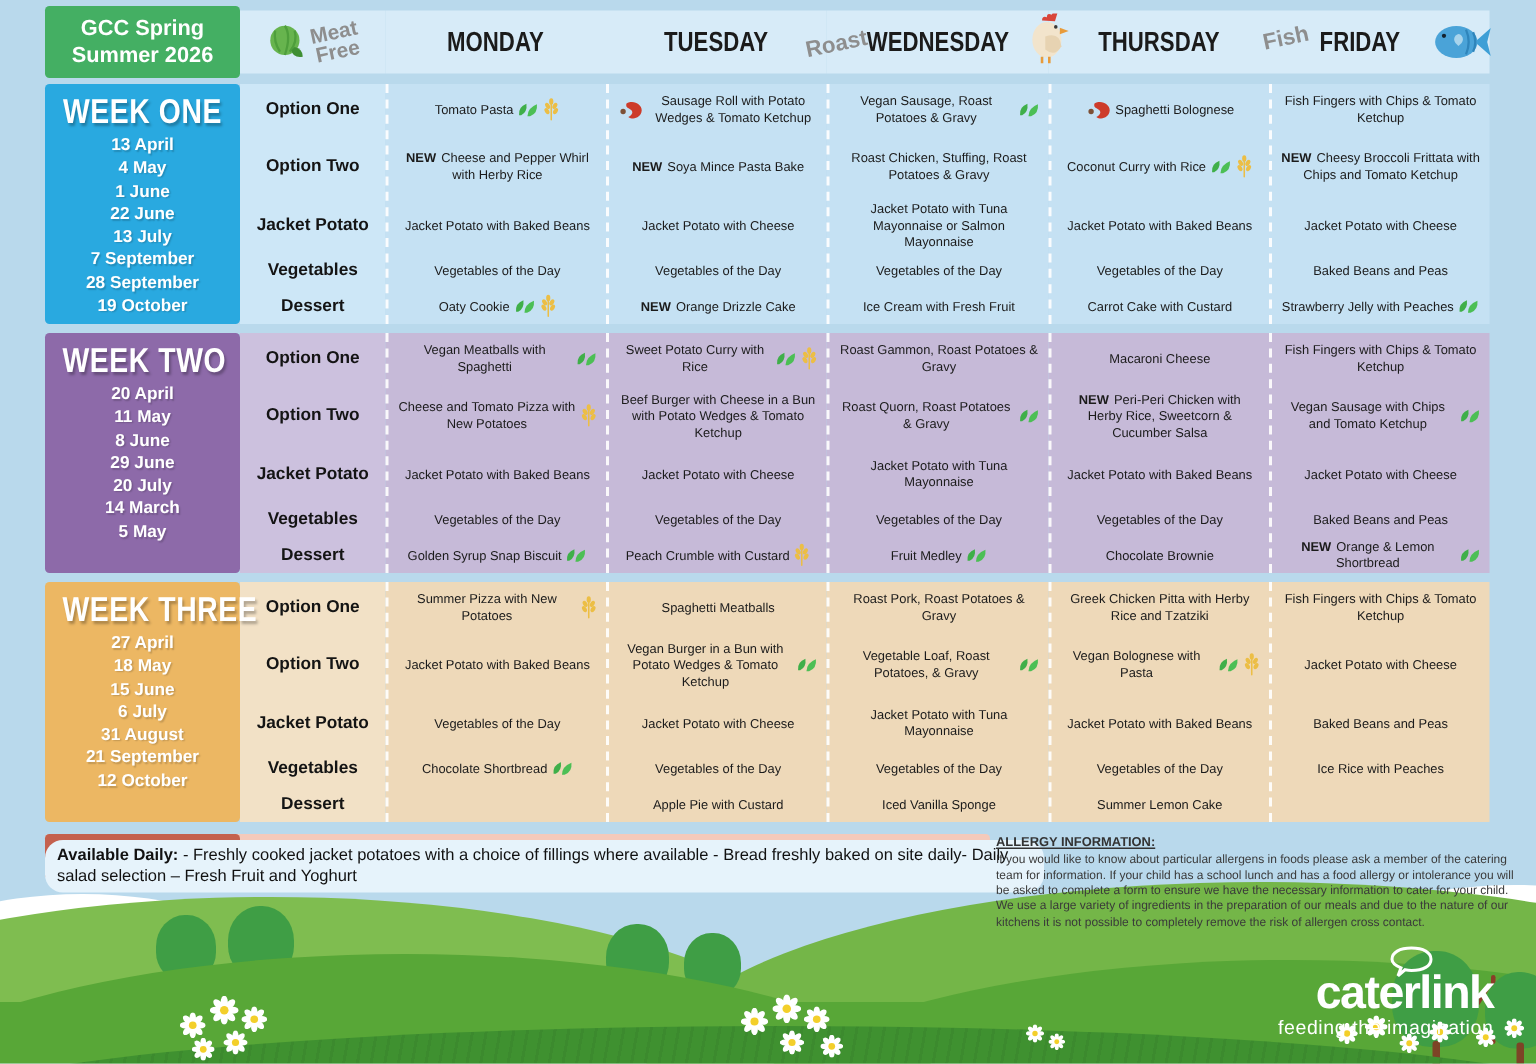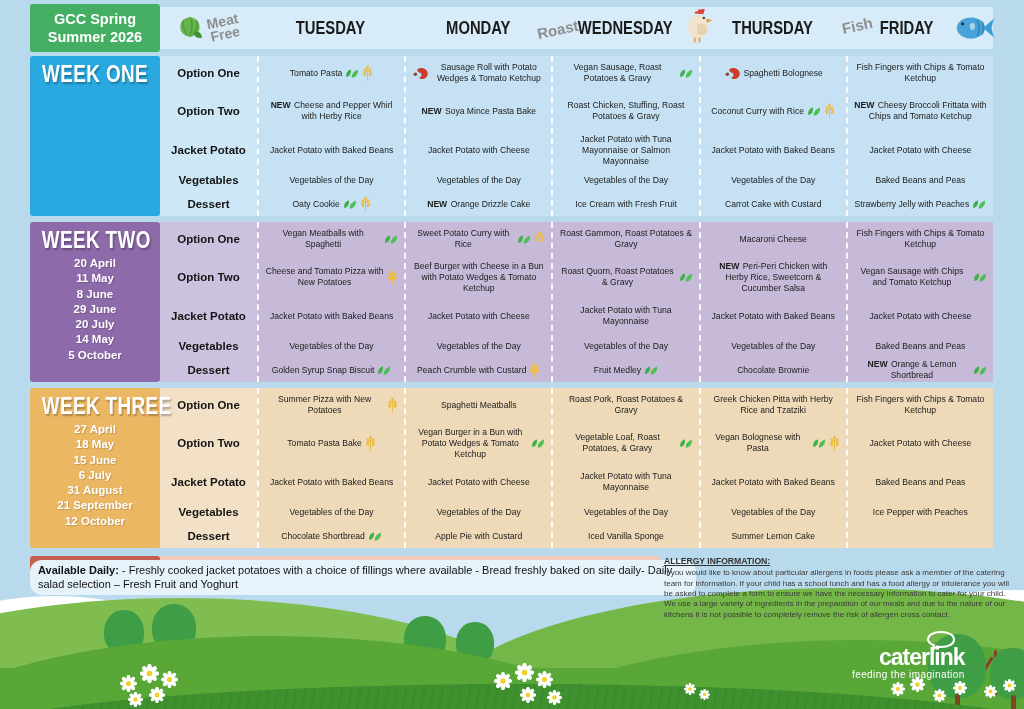"TUESDAY" div.hcell { order: before "MONDAY" -> after "MONDAY" }
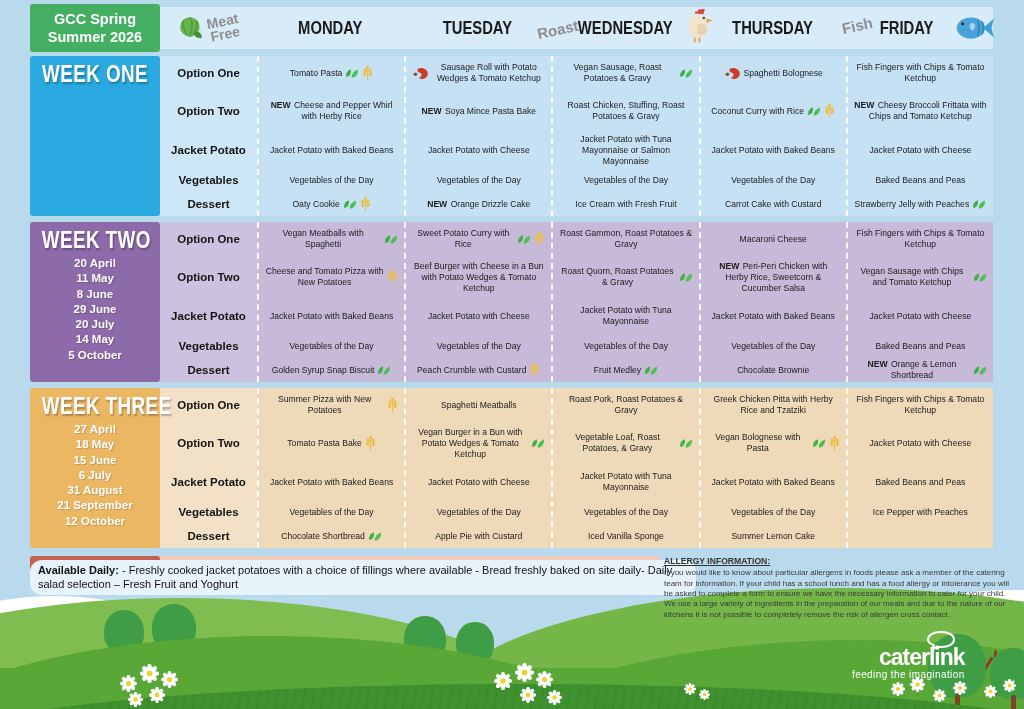"13 April" div.dates { html: none -> <div> <div>13 April</div> <div>4 May</div> <div>1 June</div> <div>22 June</div> <div>13 July</div> <div>7 September</div> <div>28 September</div> <div>19 October</div> </div> }
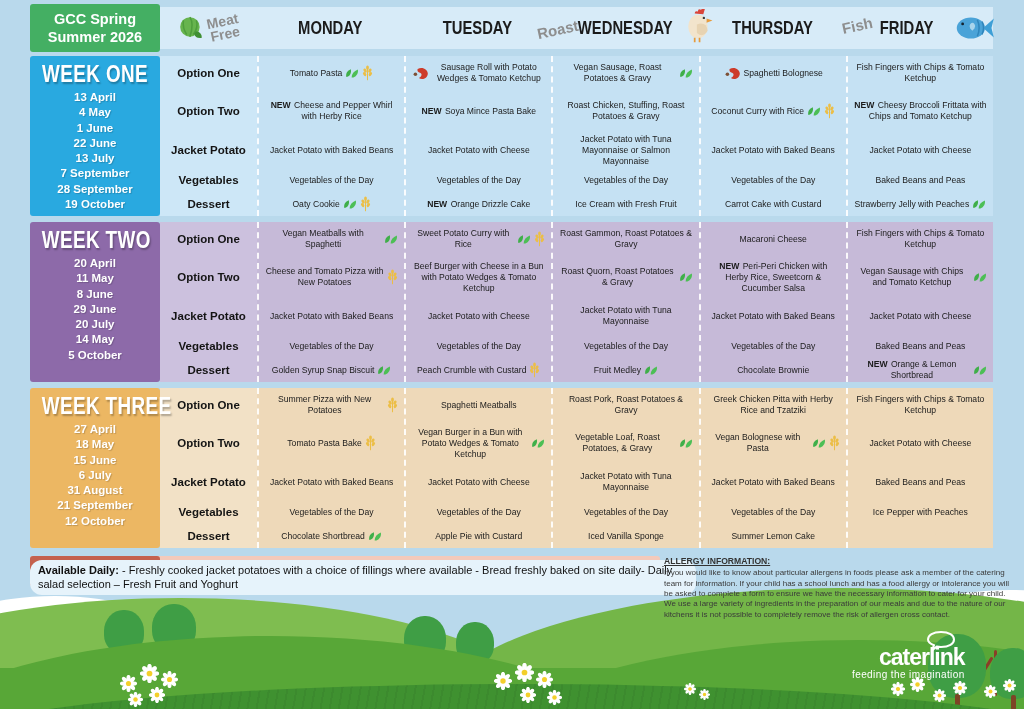"14 May" div.wdate { text: May -> March }
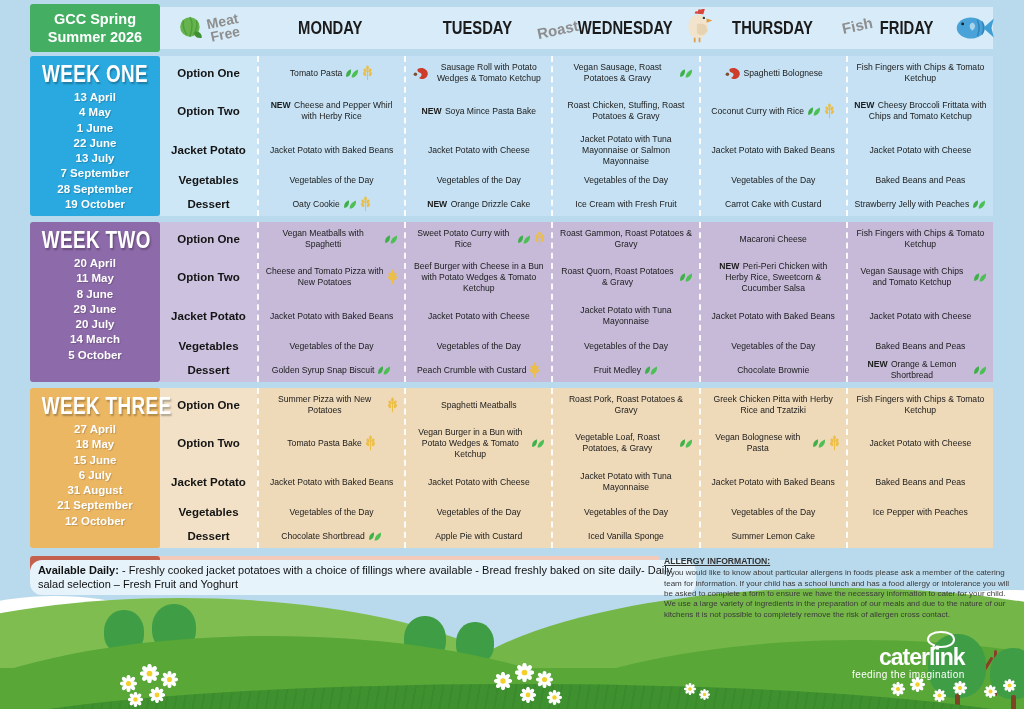"5 October" div.wdate { text: October -> May }
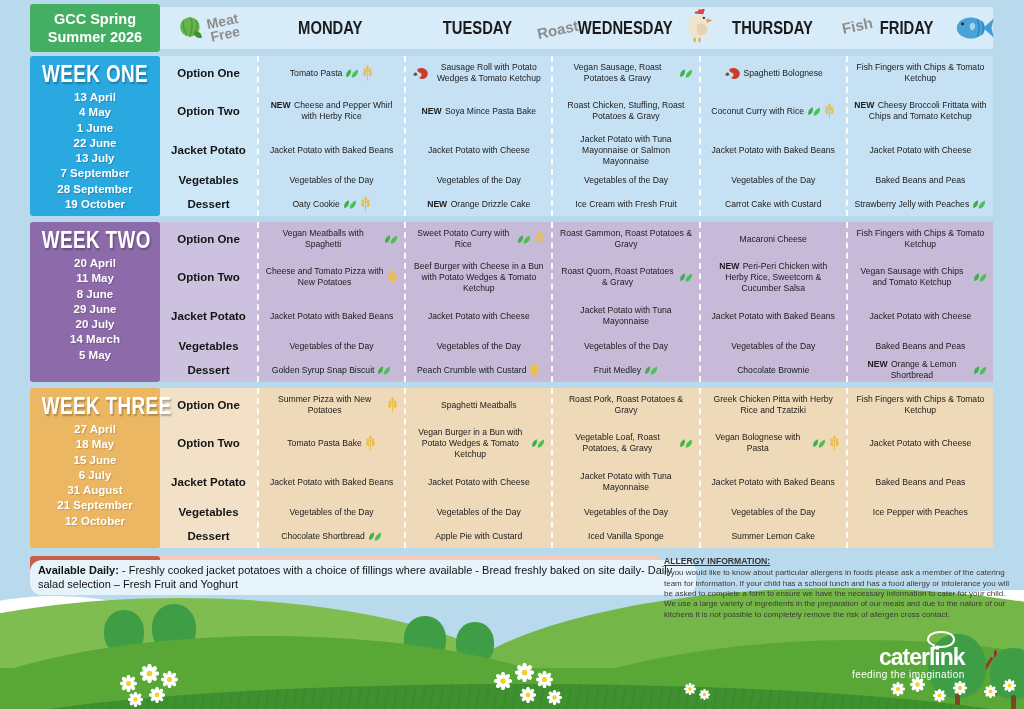"Tomato Pasta Bake" div.cell { html: <div> <span><span>Tomato Pasta Bake</span></span> <span><svg> <g> <ellipse></ellipse> <ellipse></ellipse> <ellipse></ellipse> <ellipse></ellipse> <ellipse></ellipse> <rect></rect> </g> </svg></span> </div> -> none }
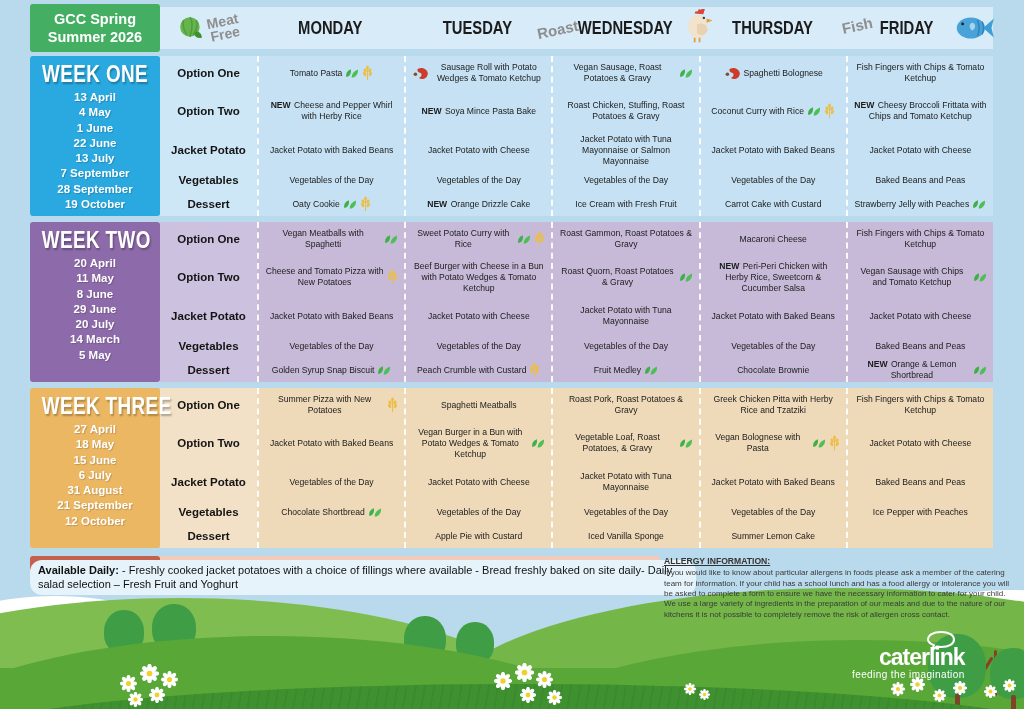"Ice Pepper with Peaches" span { text: Pepper -> Rice }
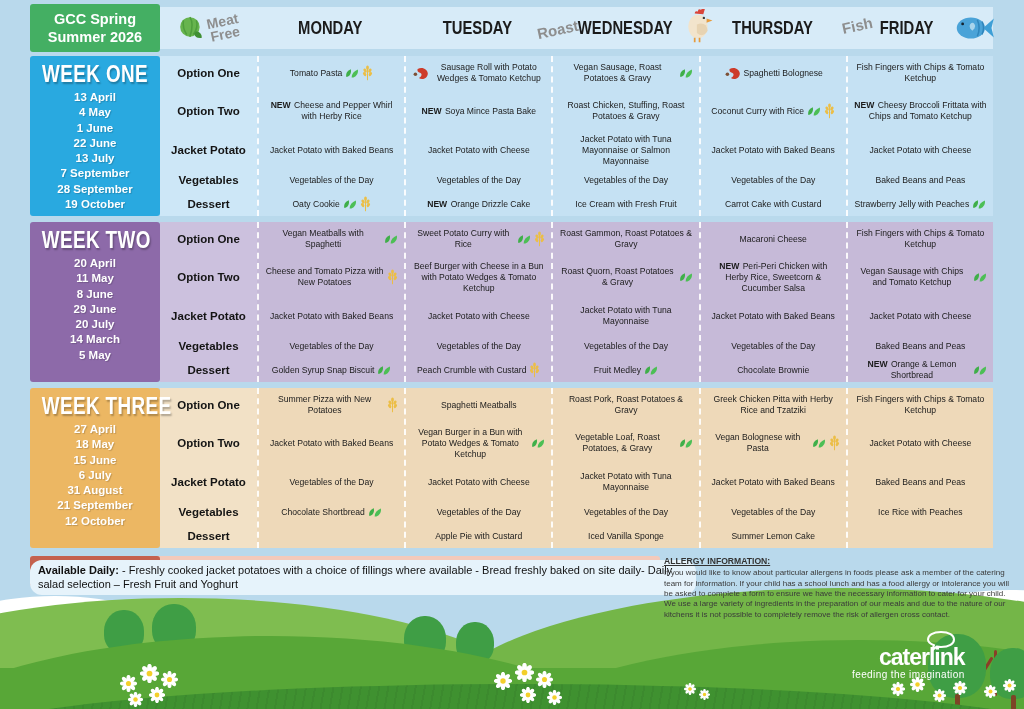"caterlink" .logo .word { font-size: 23px -> 31px }
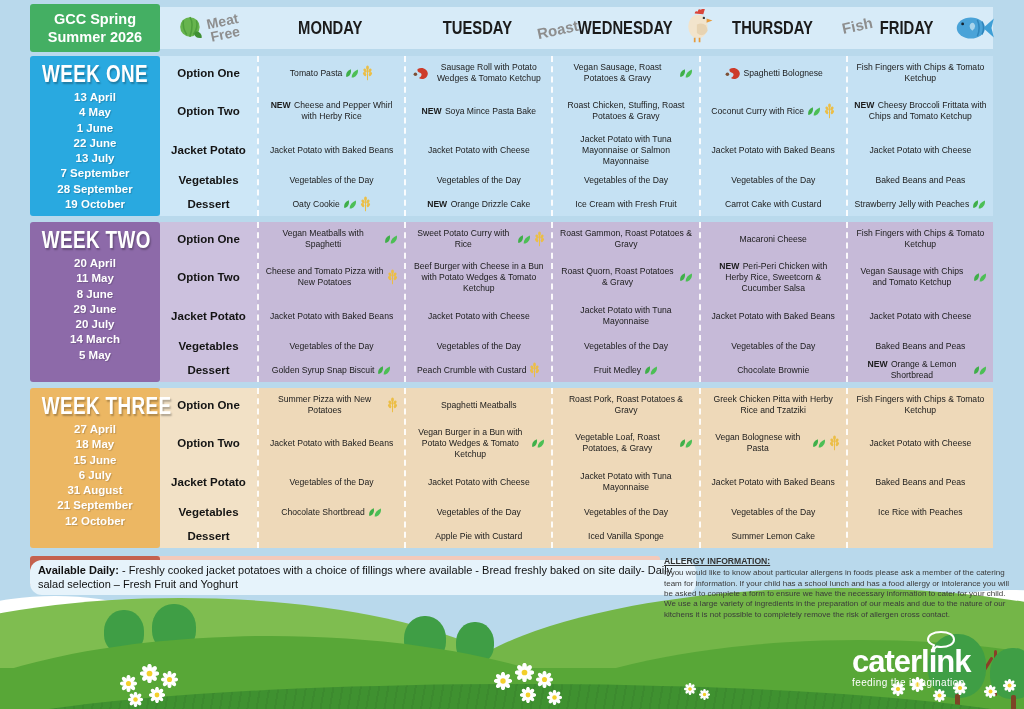"feeding the imagination" .logo .tag { font-size: 10px -> 13px }
